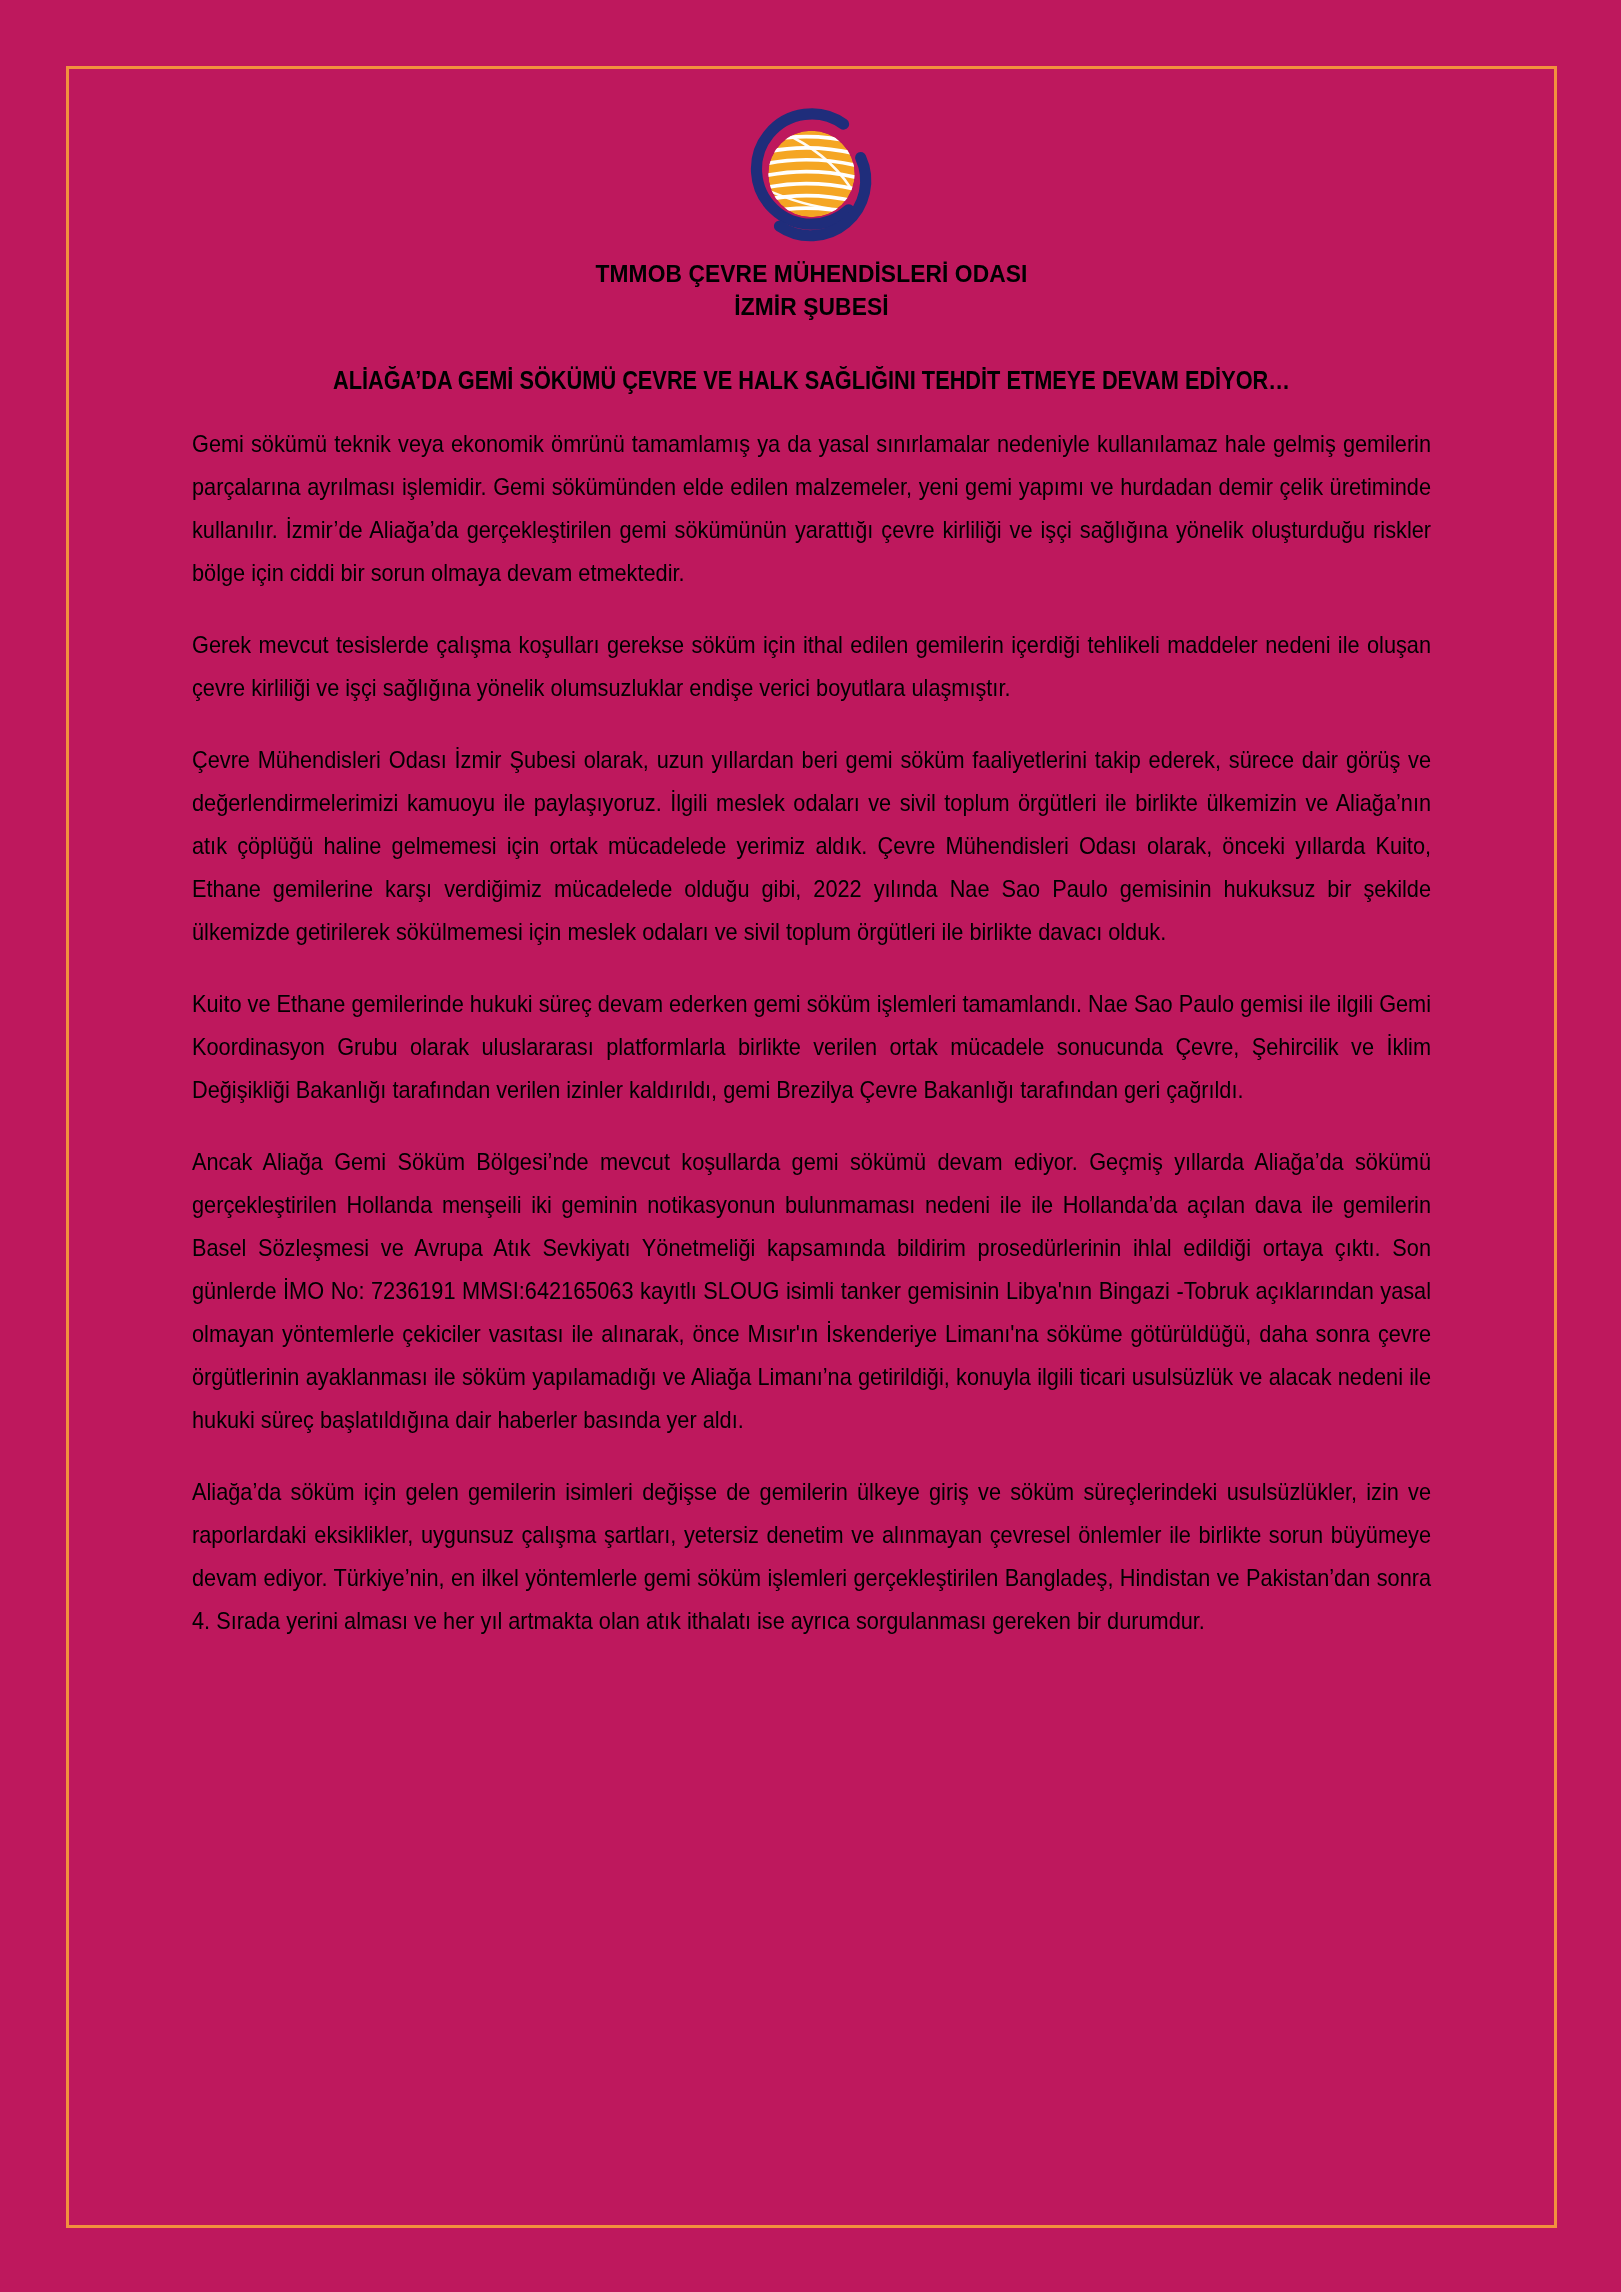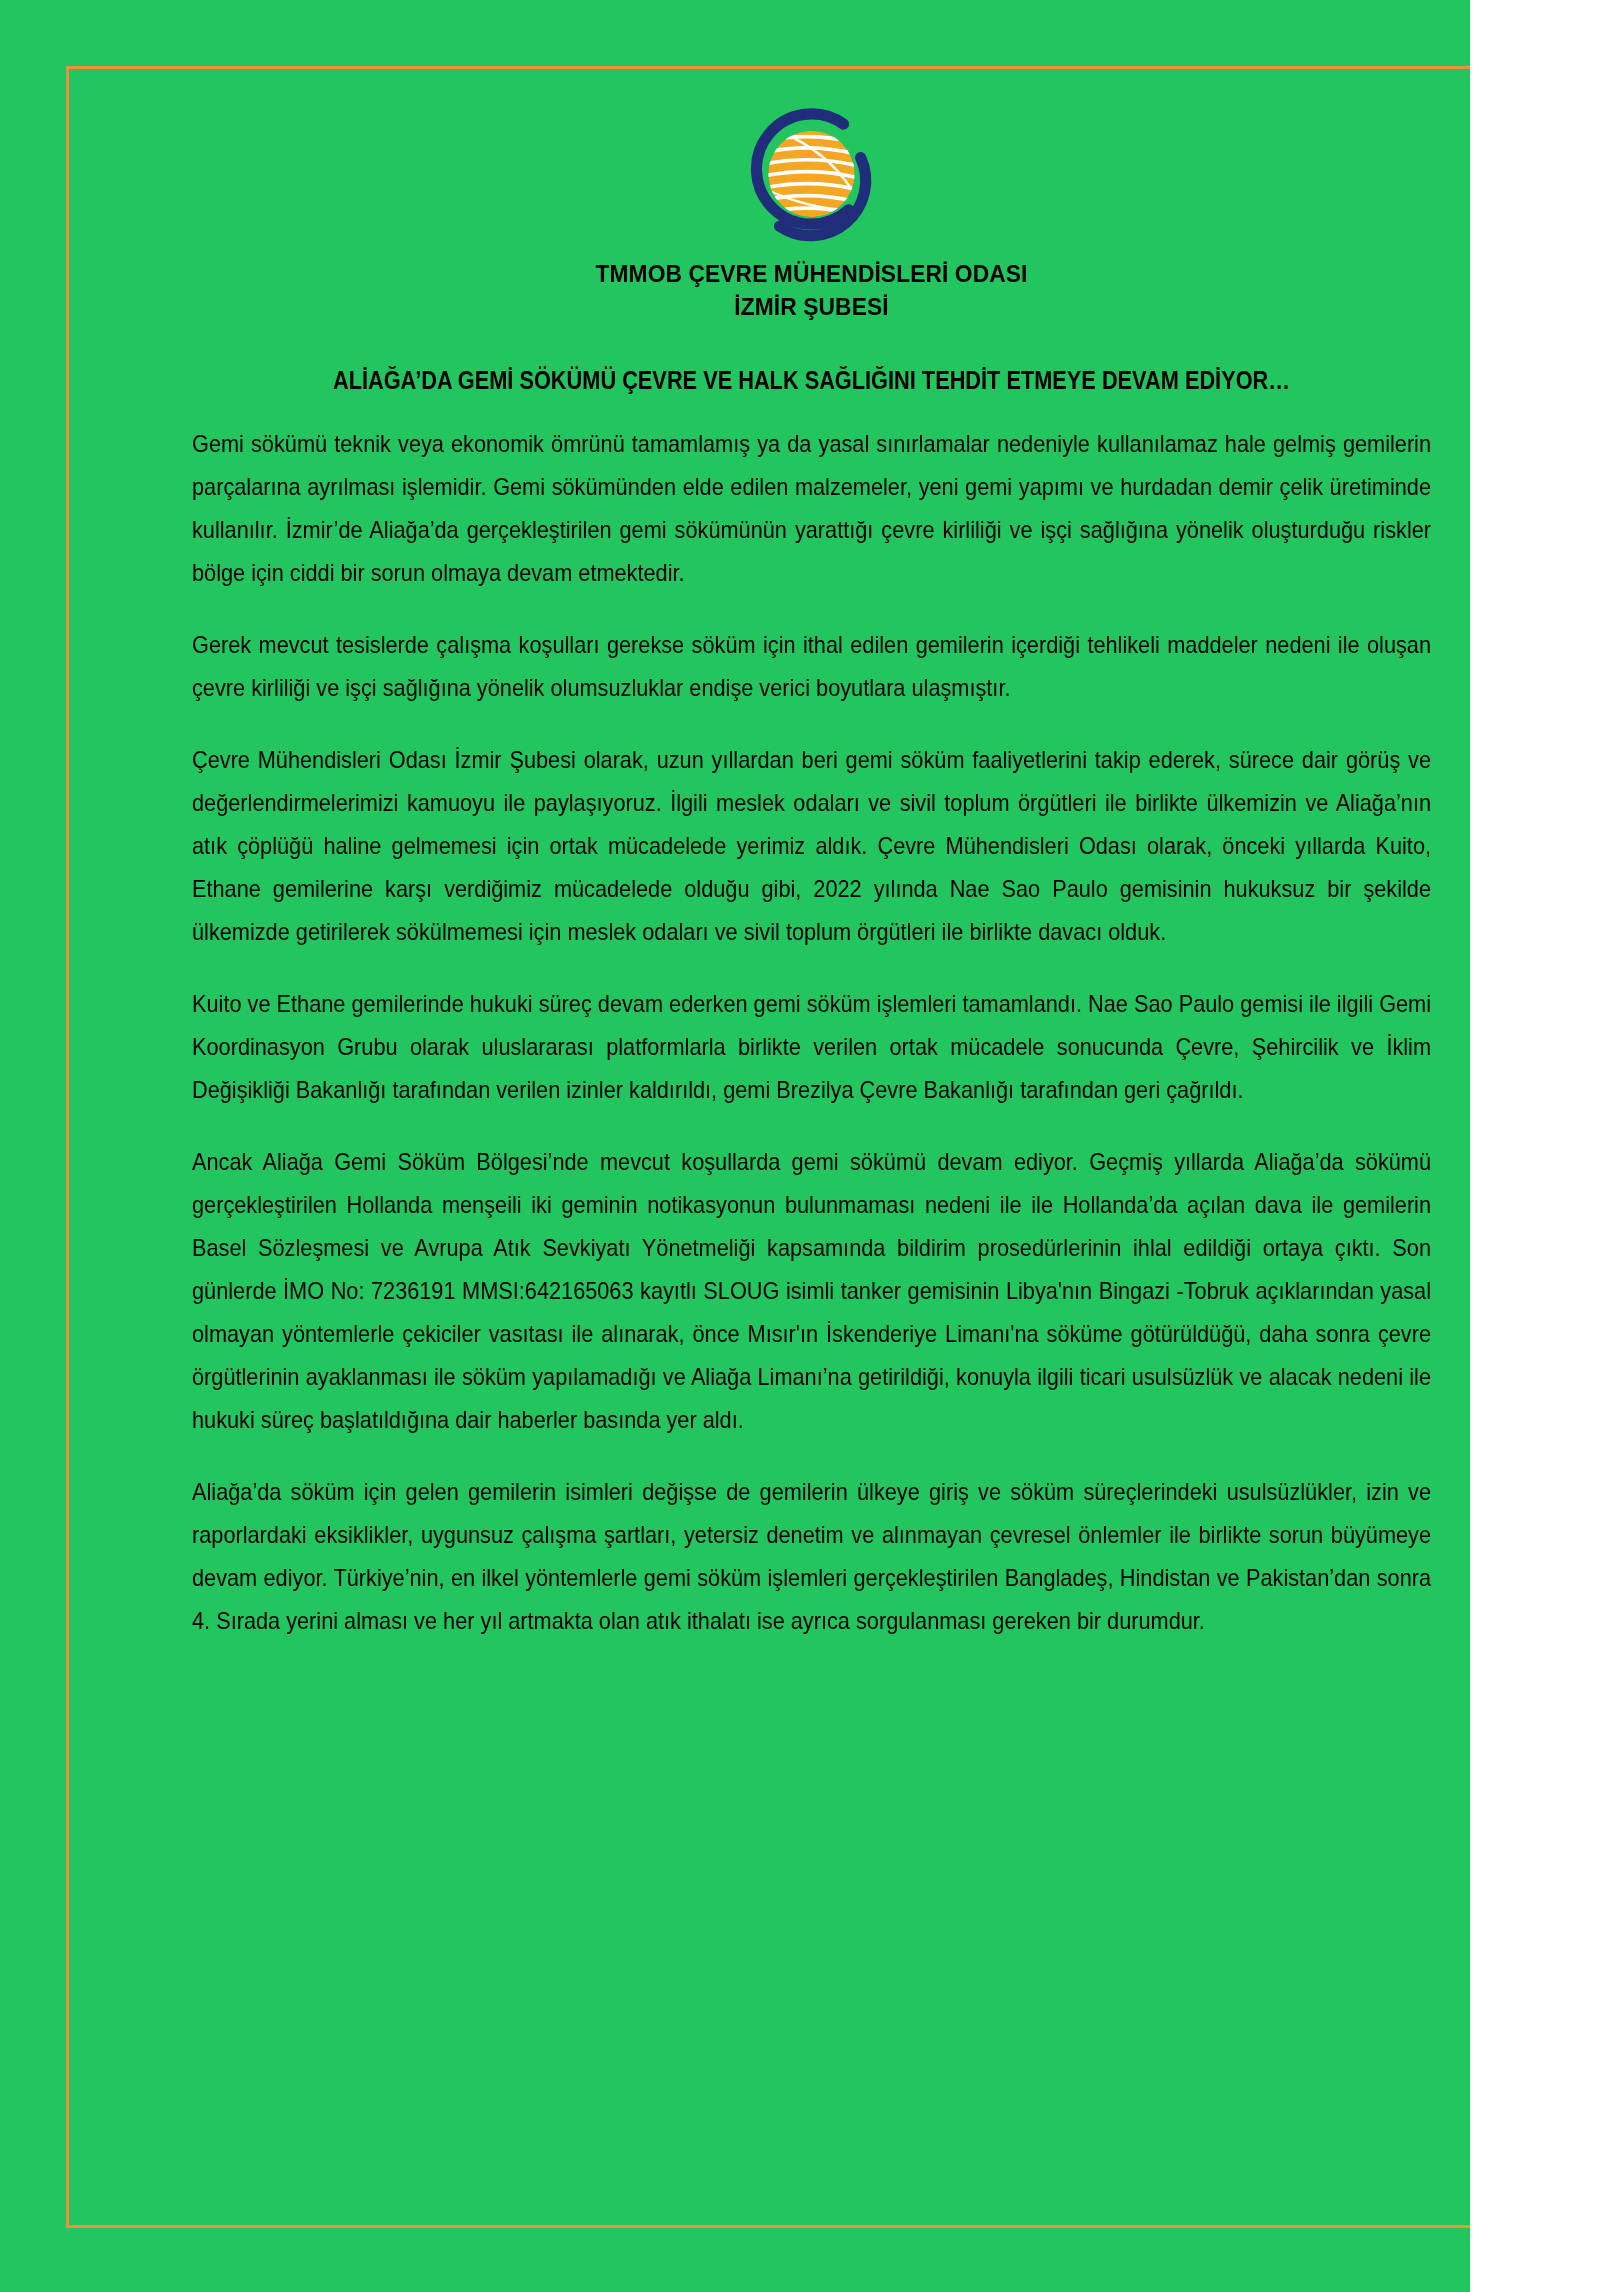"TMMOB ÇEVRE MÜHENDİSLERİ ODASI" .page { background: #22c55e -> #be185d; width: 1470px -> 1621px }
